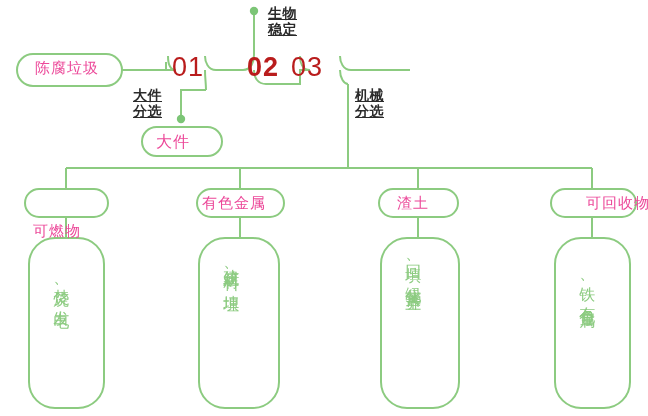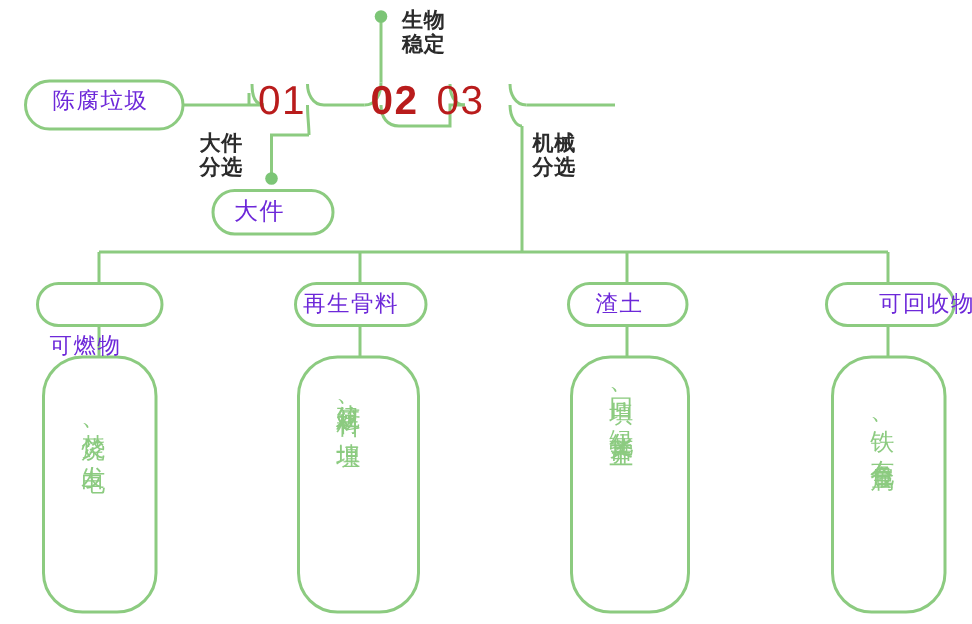"生物" .dark-label { text-decoration: none -> underline }
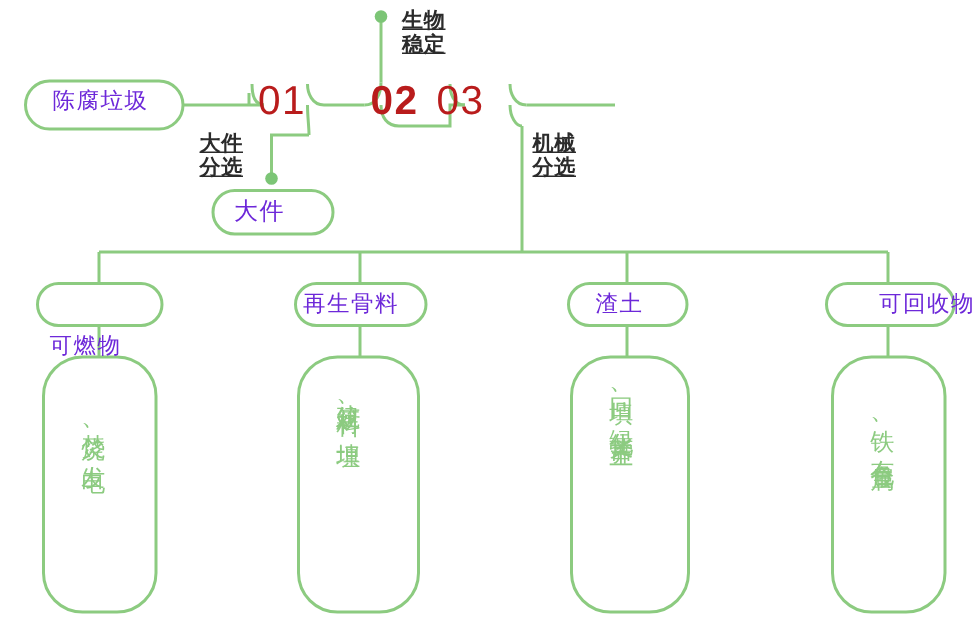"陈腐垃圾" .green-pill-text { color: #6d28d9 -> #ec4899 }
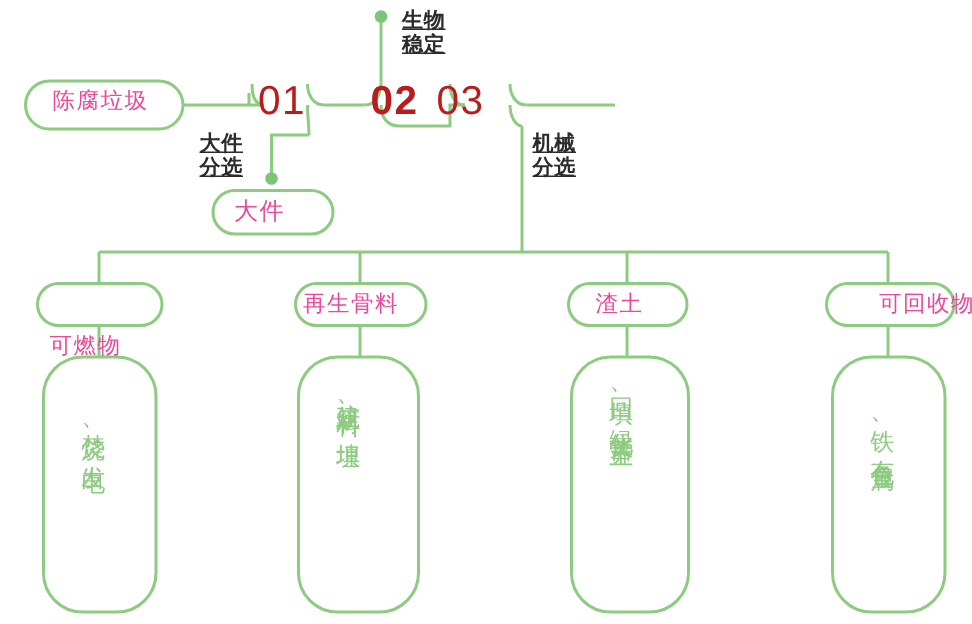"再生骨料" div.lbl { text: 再生骨料 -> 有色金属 }
